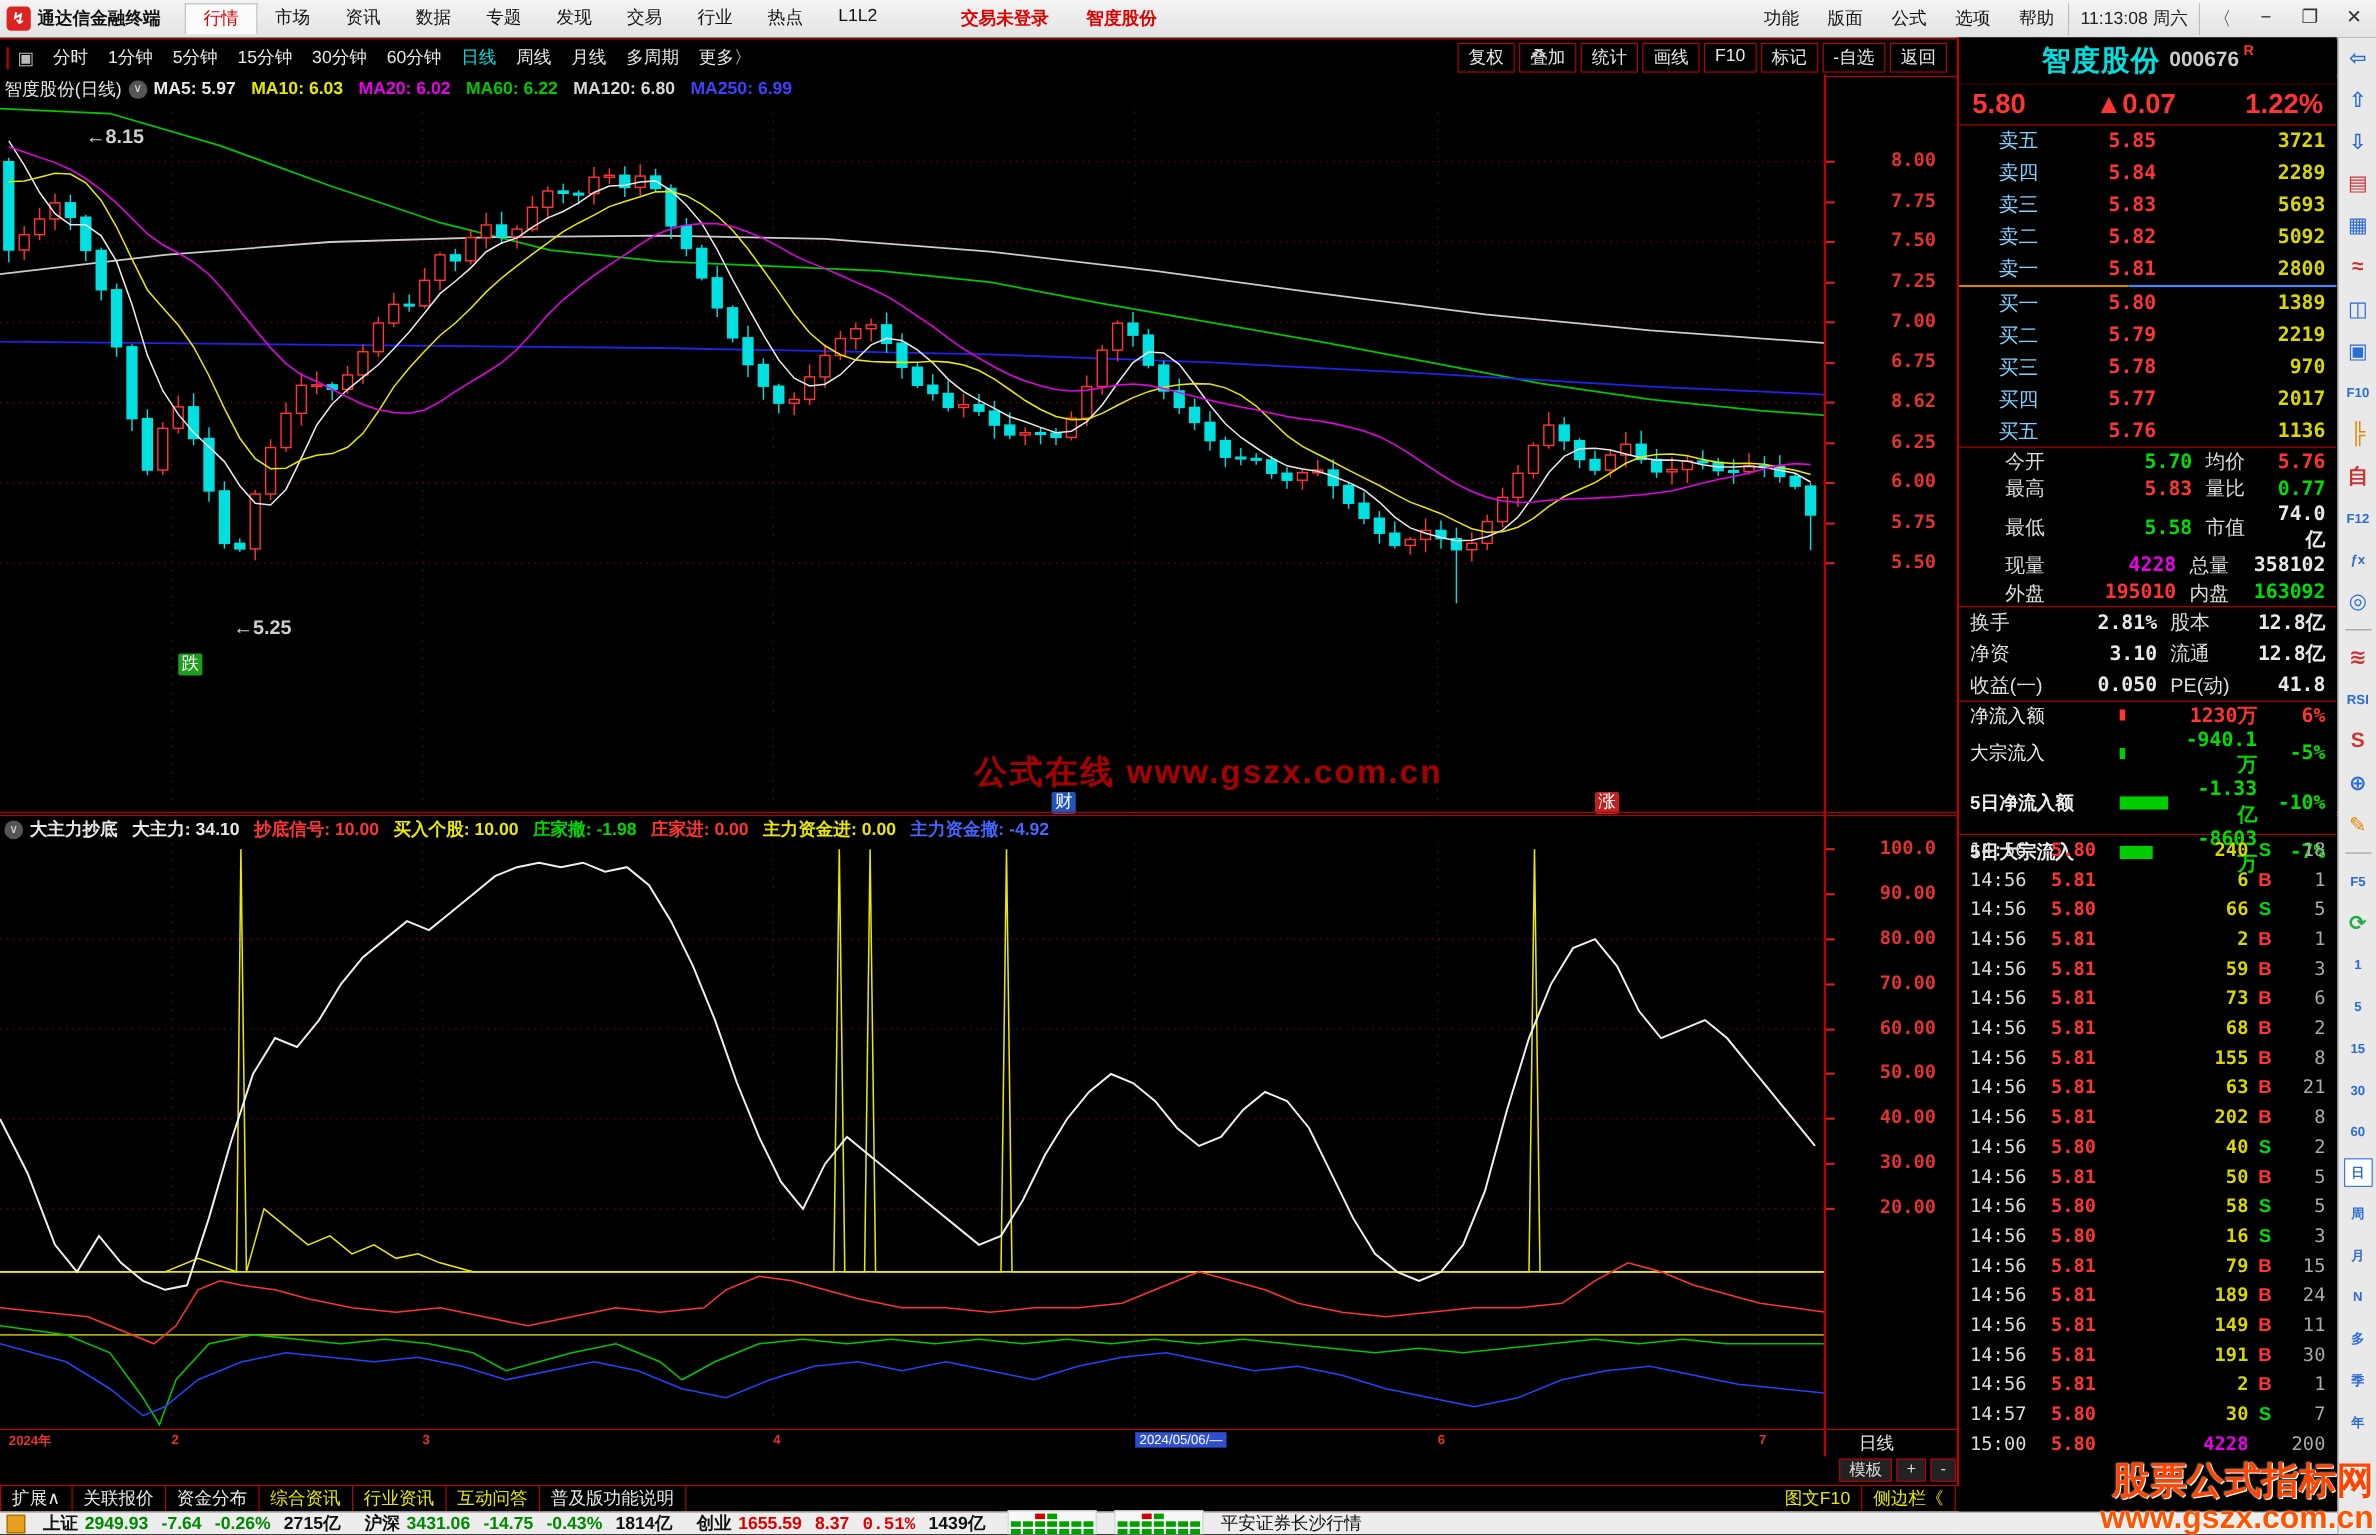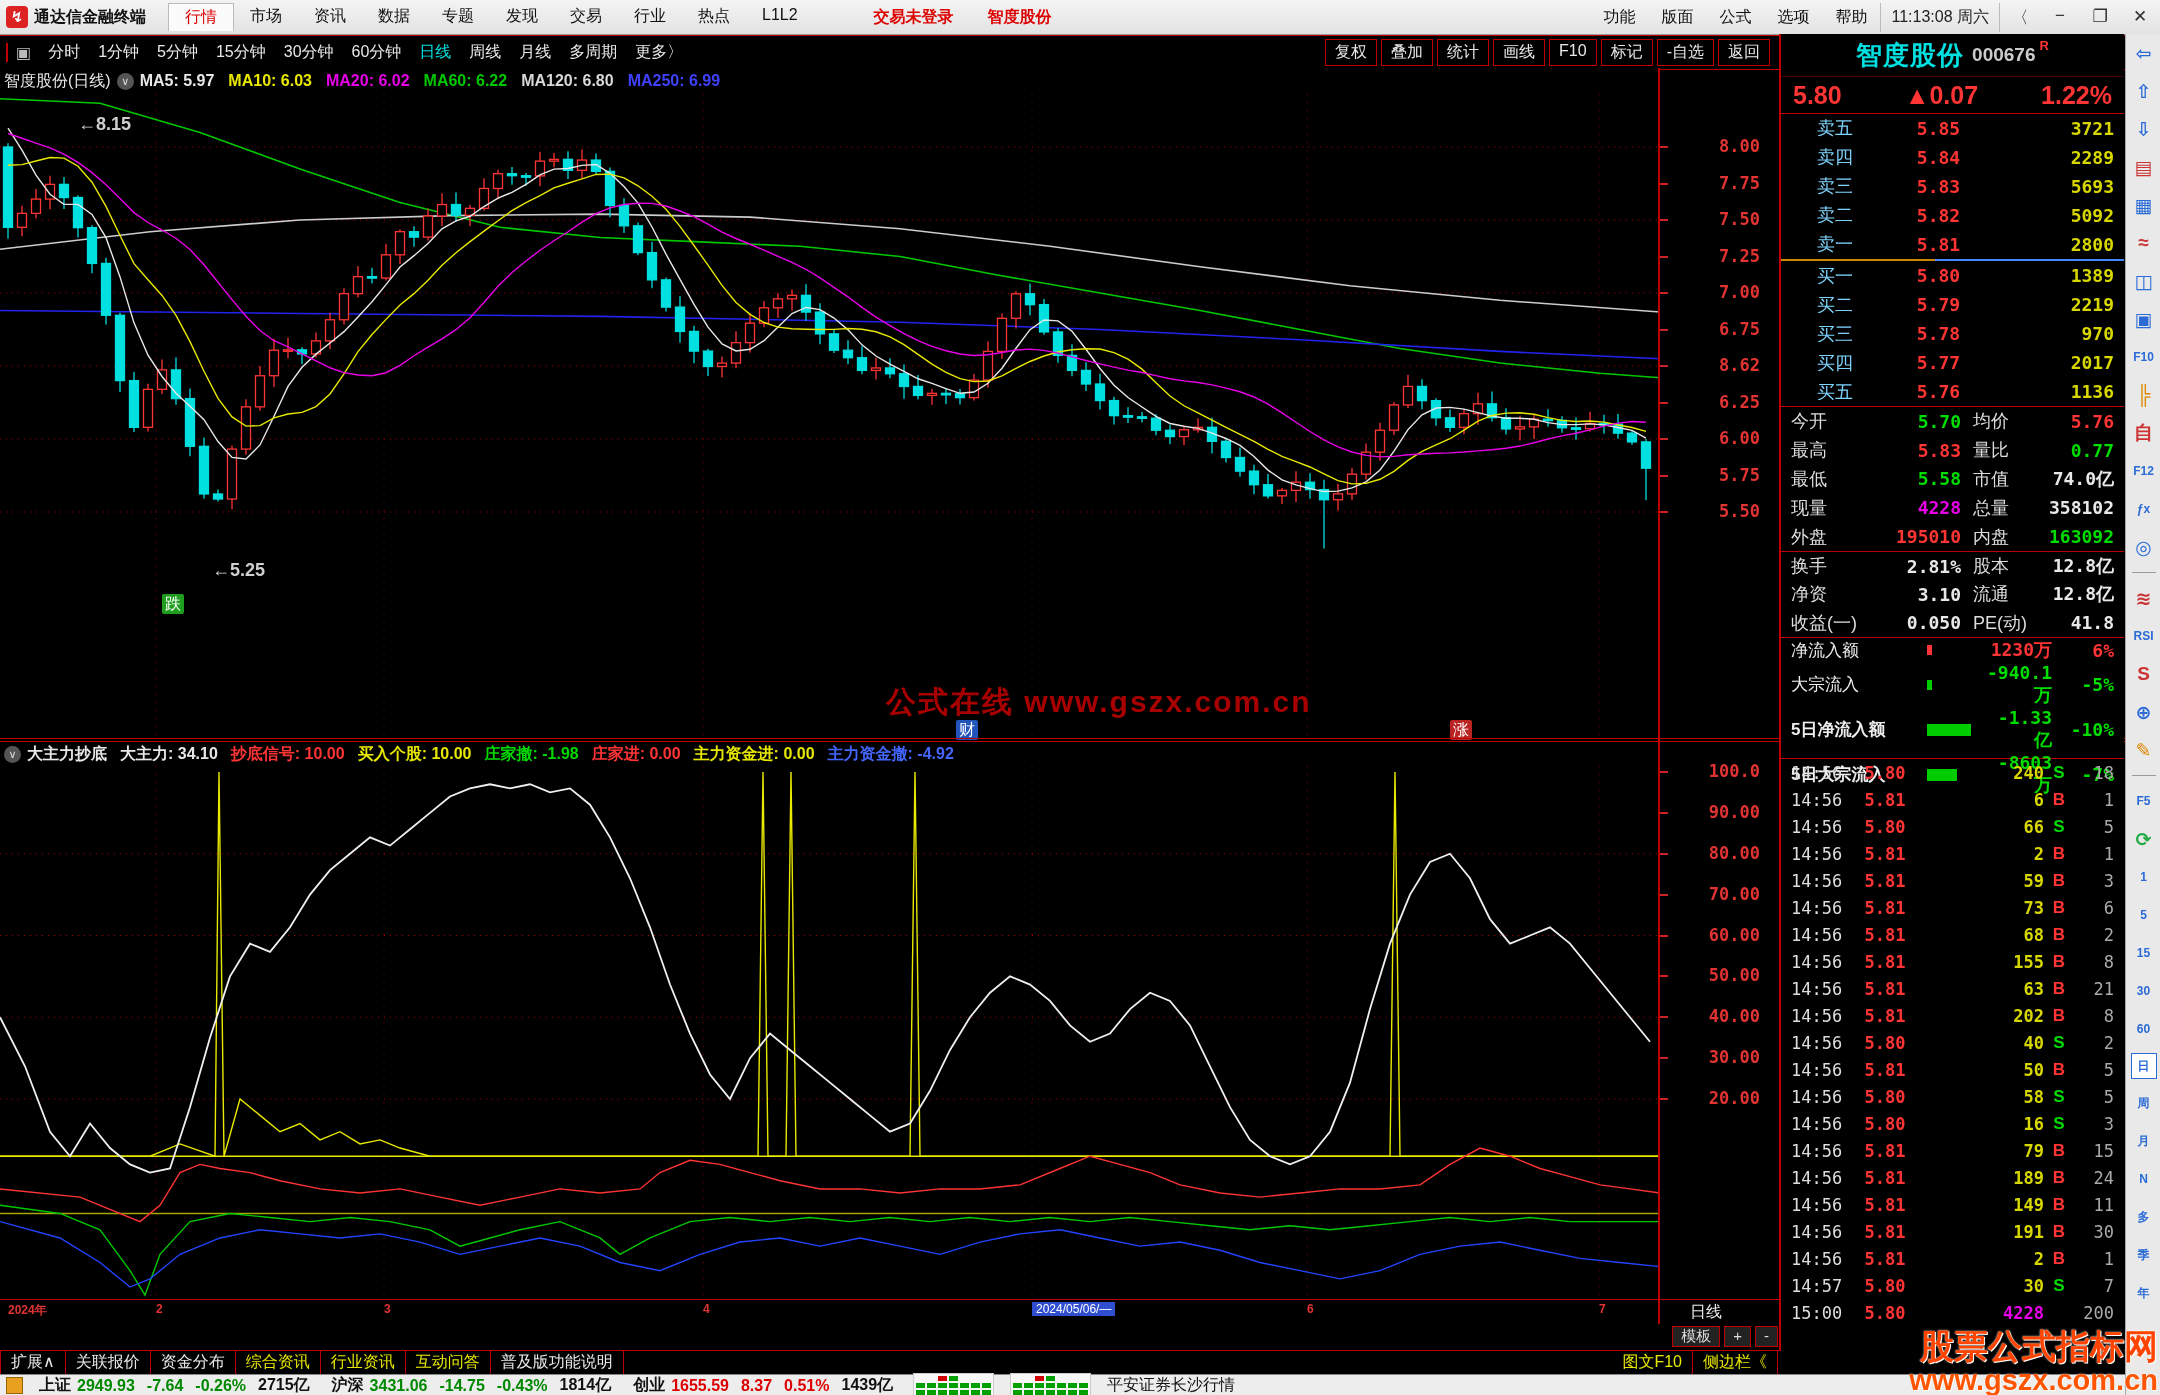"今开" #q-stats-a { padding-left: none -> 32px }
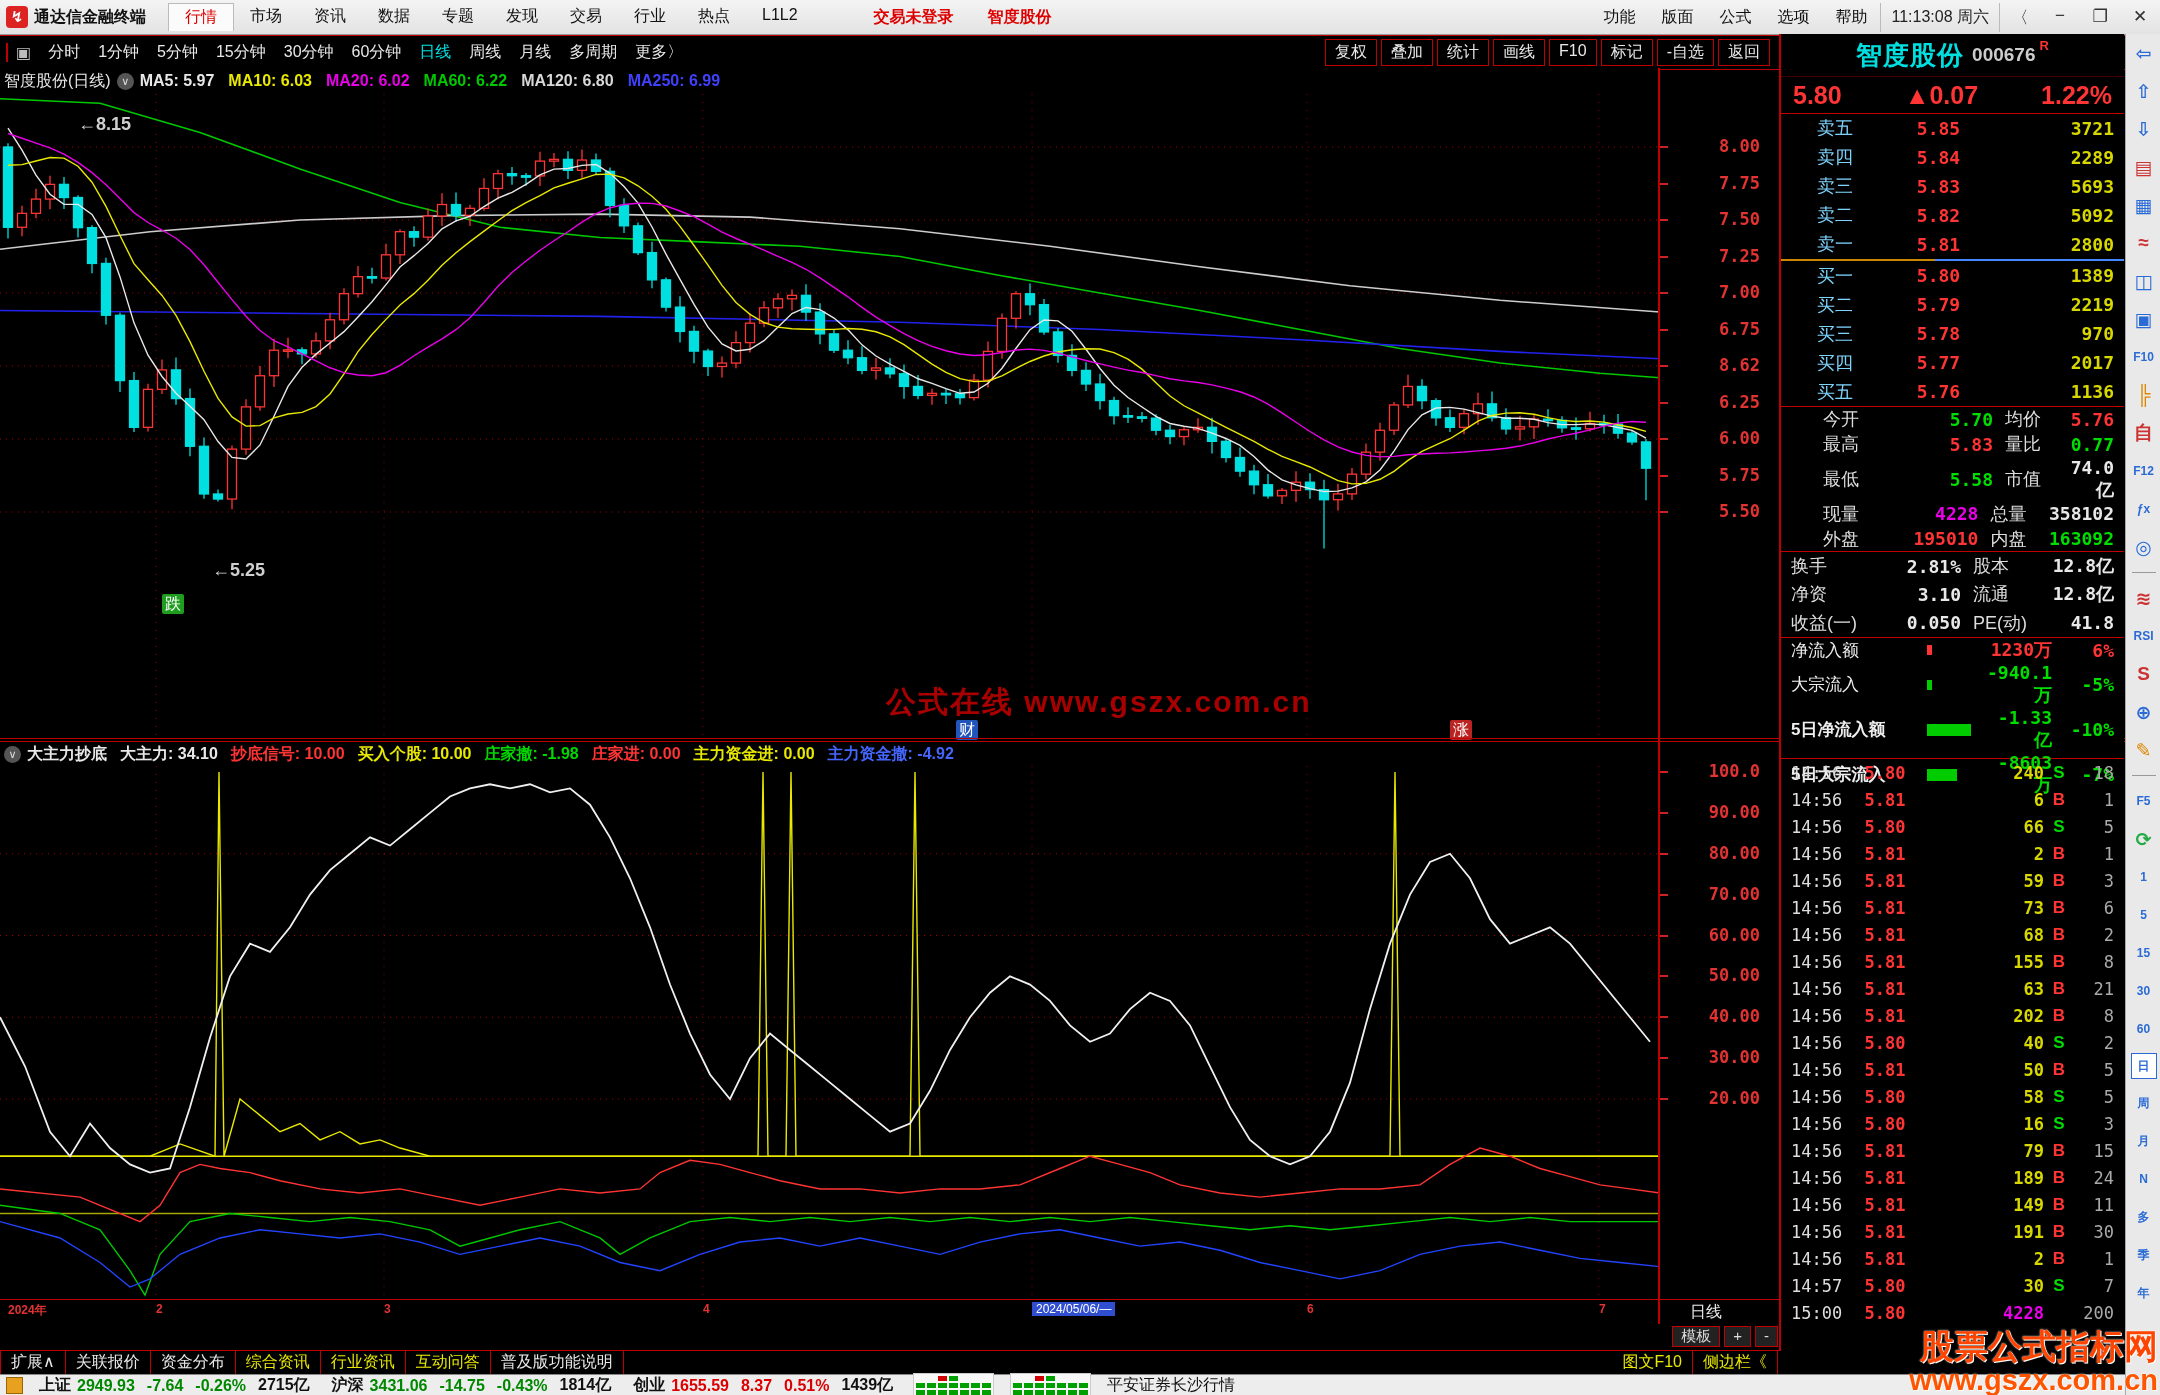"0.51%" span.idx-v { font-family: none -> Liberation Mono, monospace }
